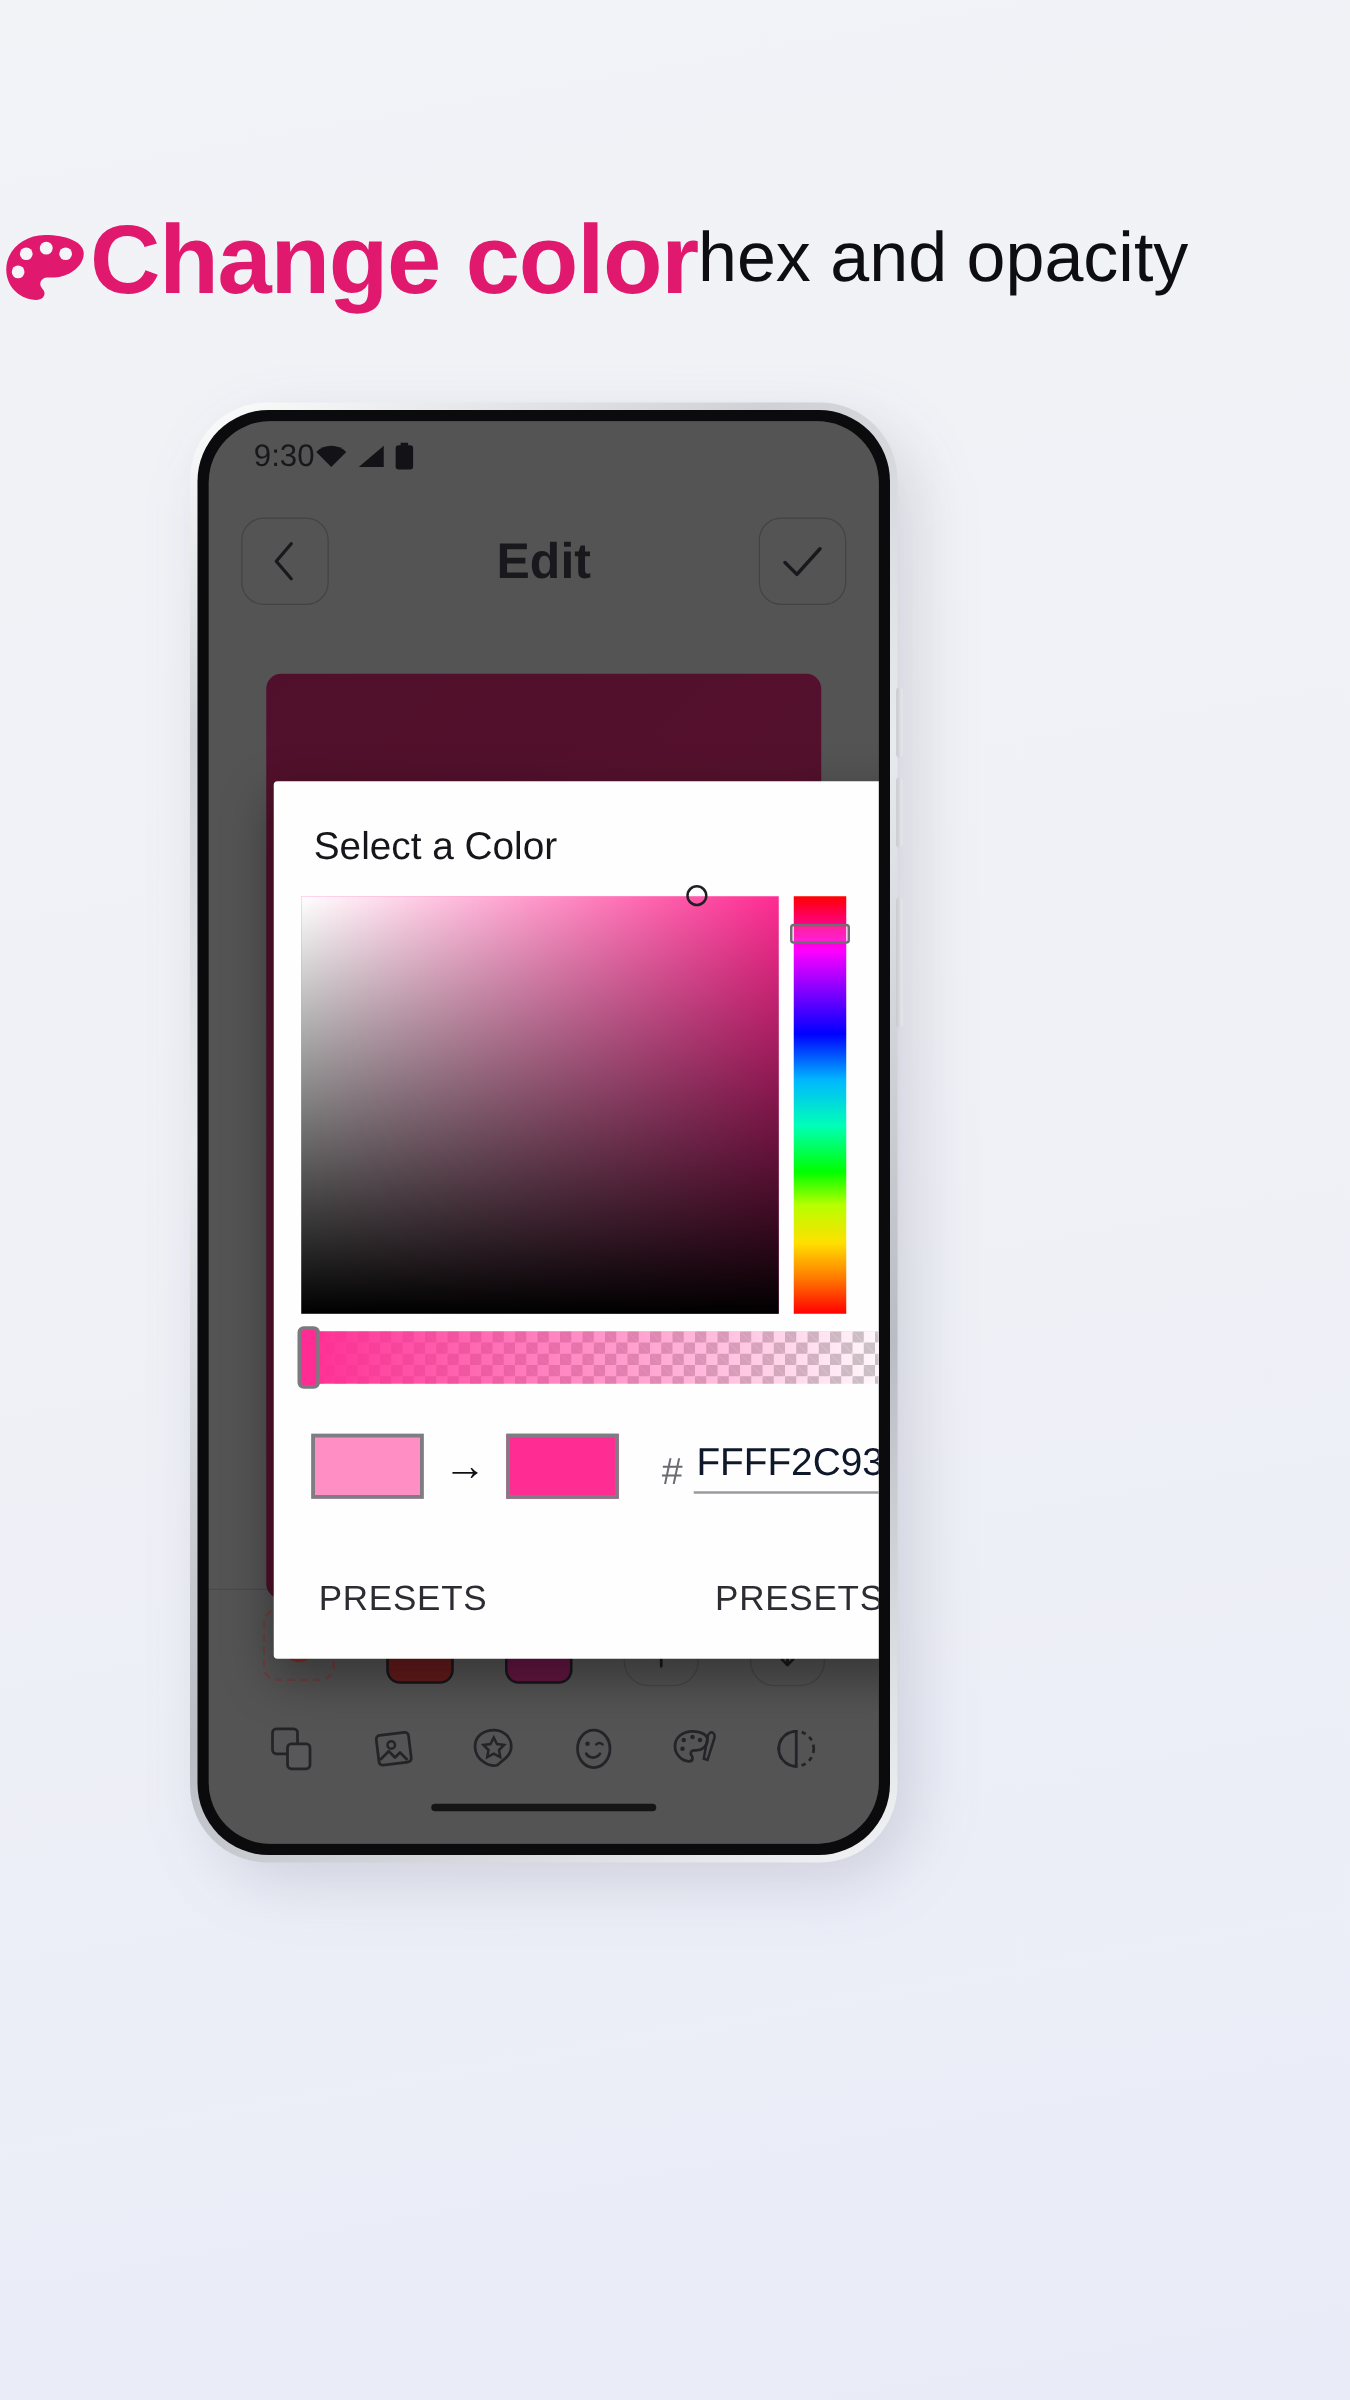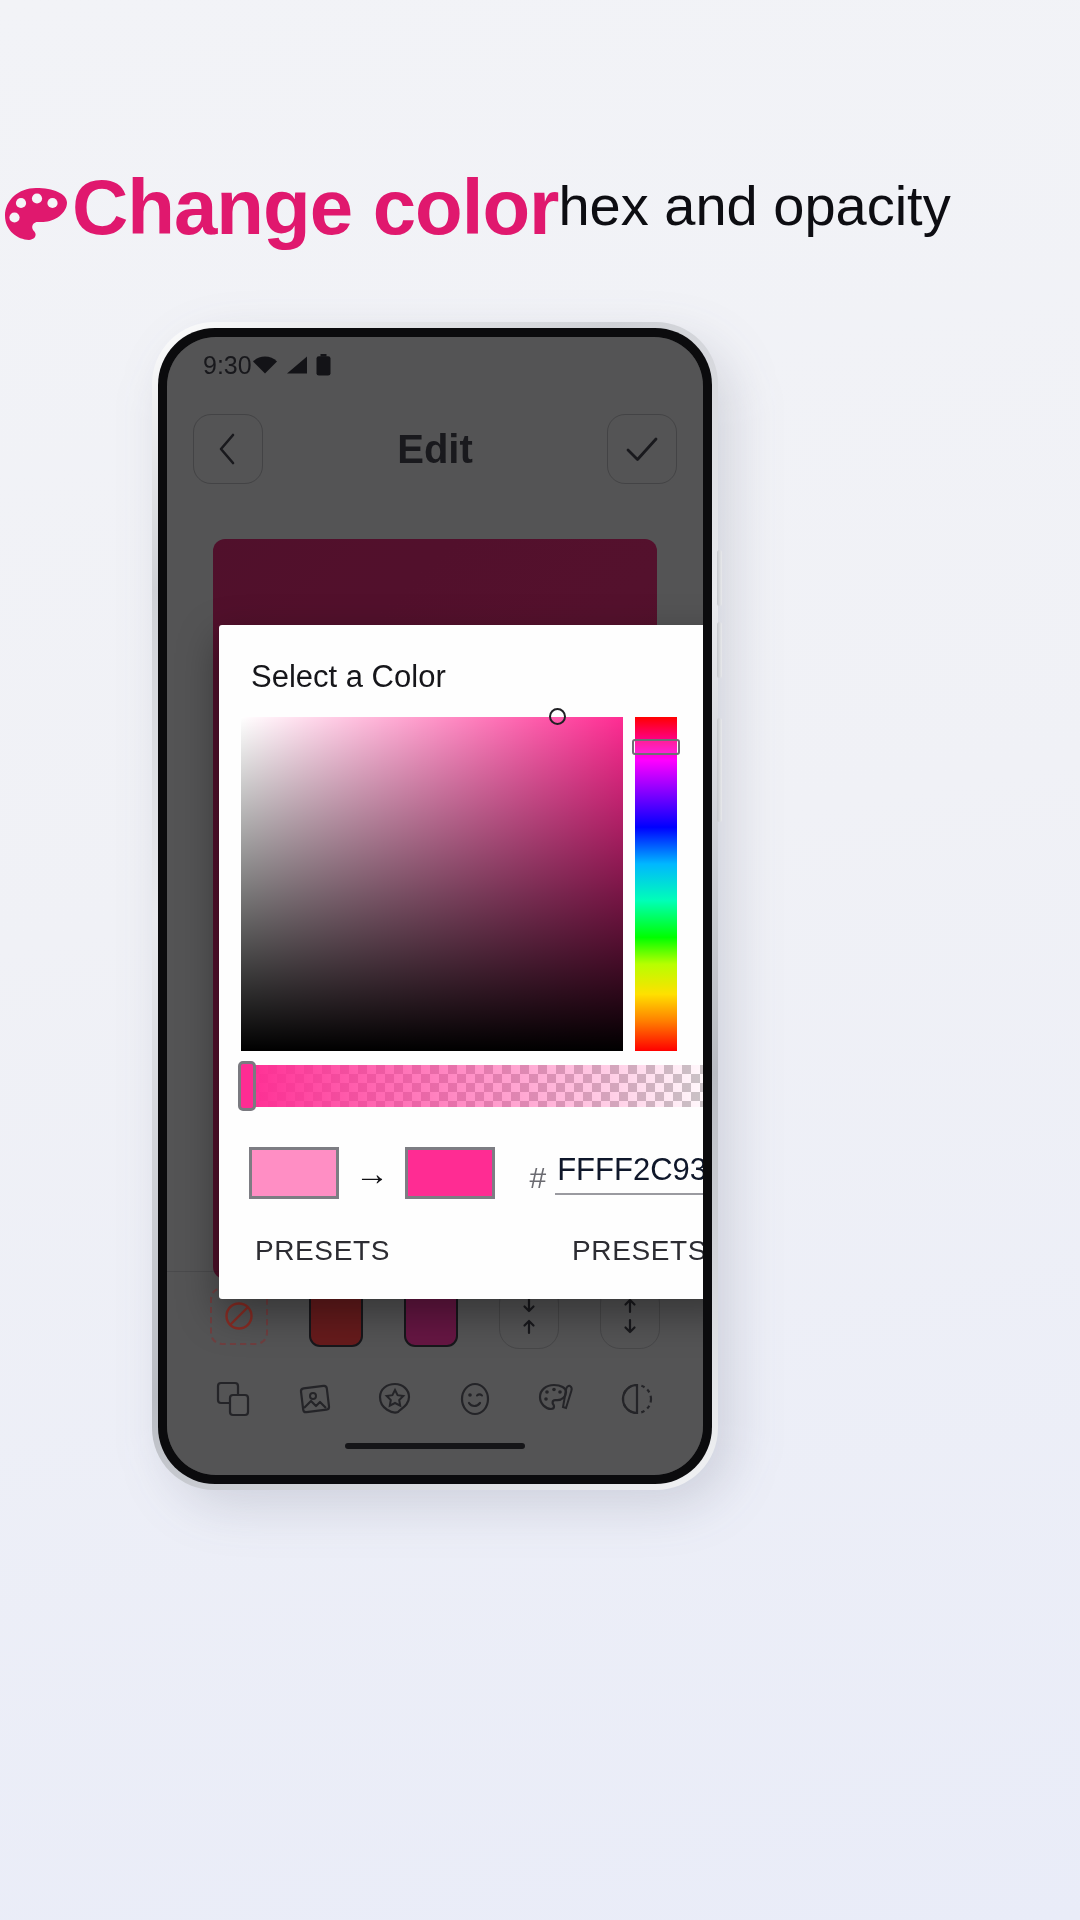"PRESETS" .action-btn { margin-top: none -> 28px }
